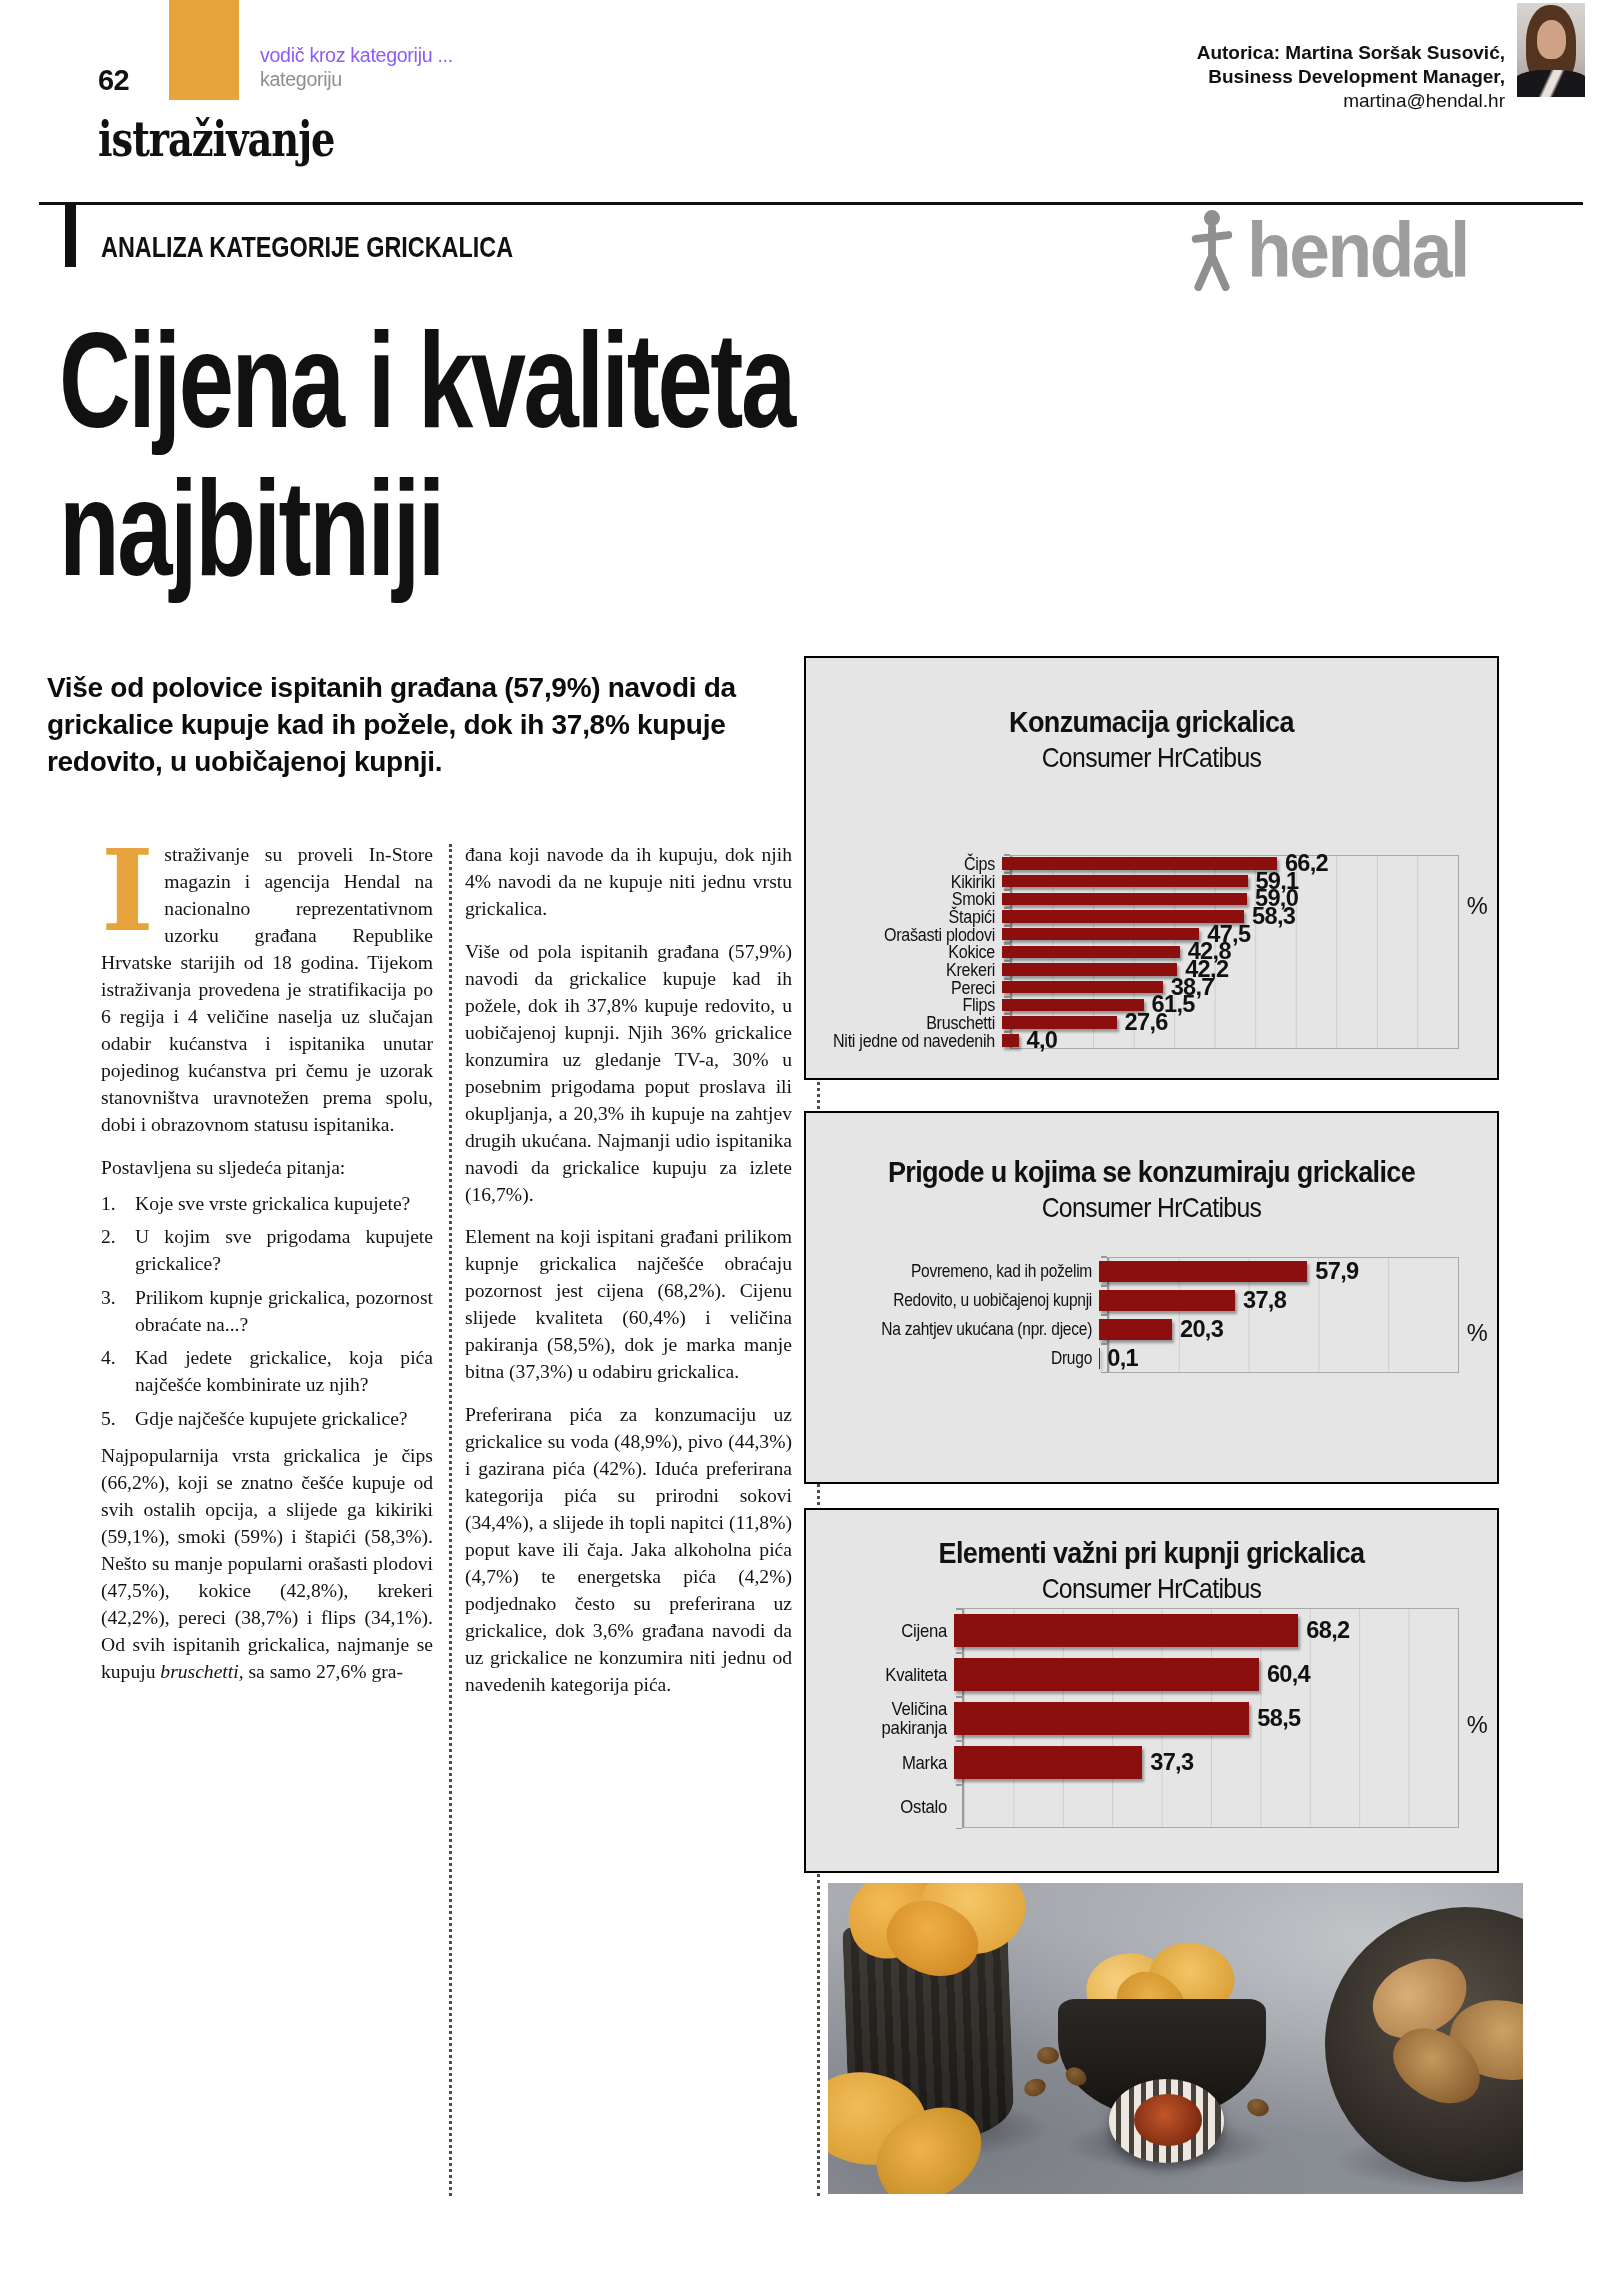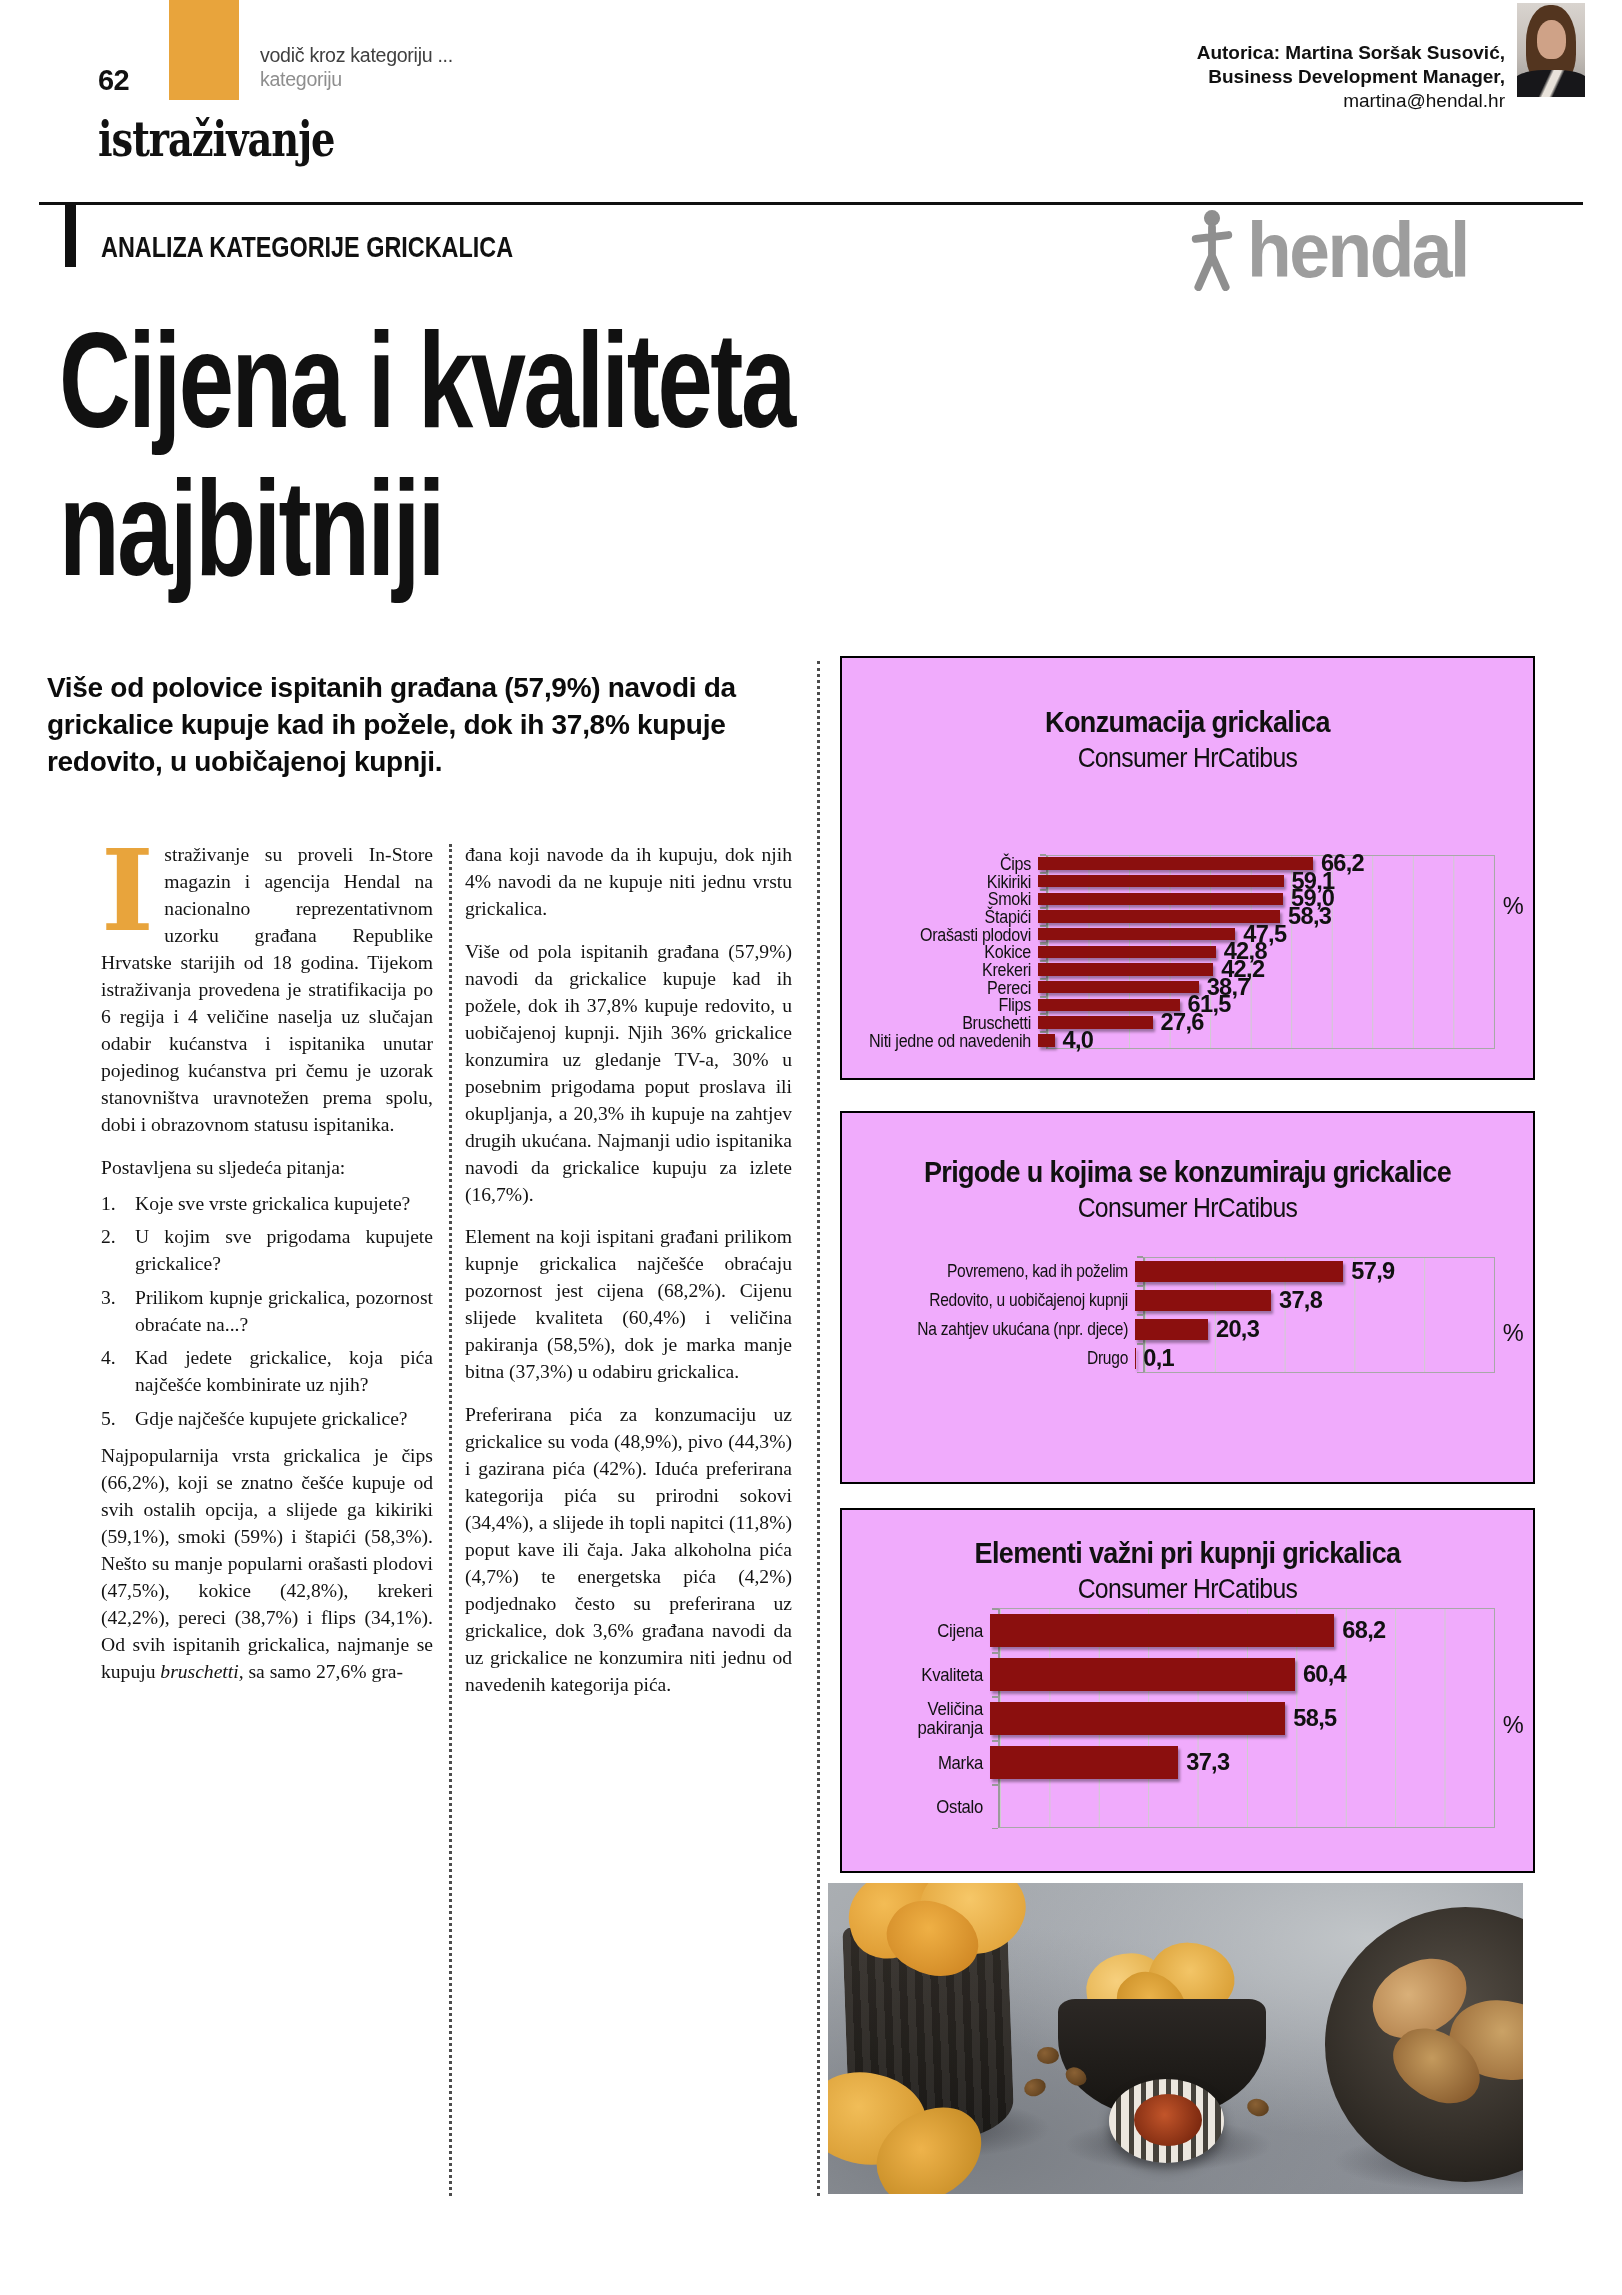"vodič kroz kategoriju ..." .tagline1 { color: #404040 -> #8b5cf6 }
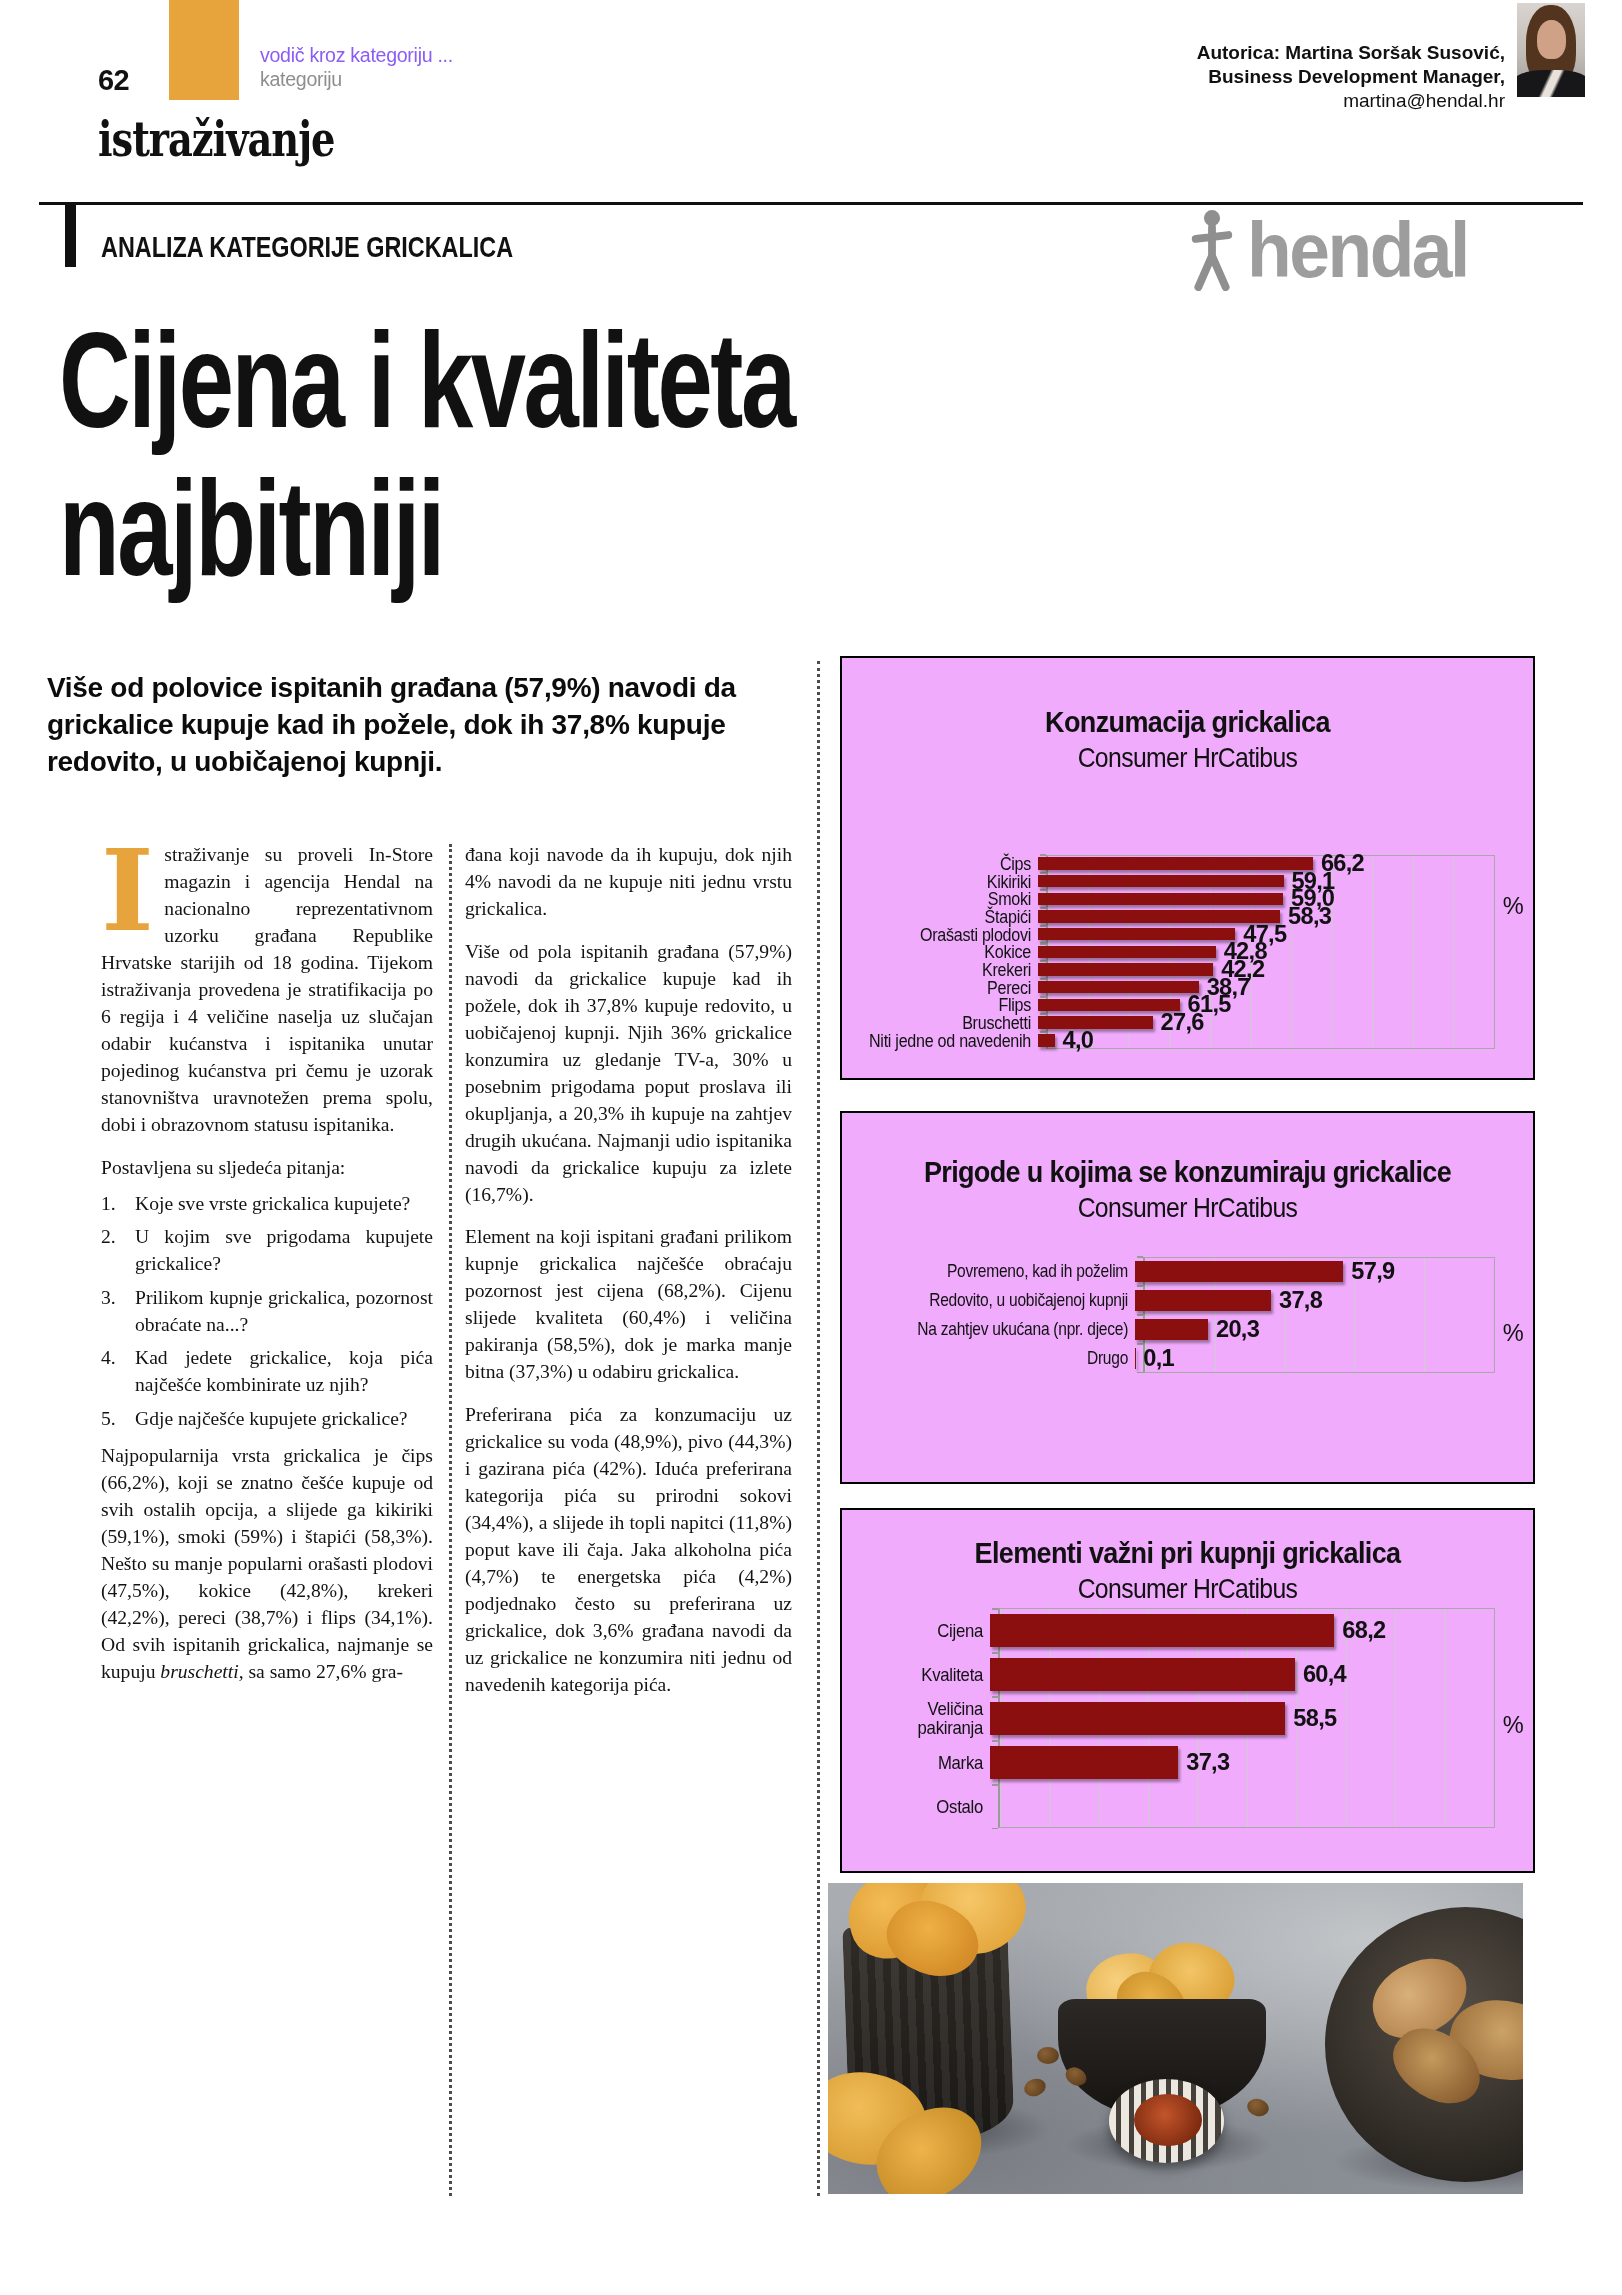"Konzumacija grickalica" .card { background: #f0abfc -> #e5e5e5; left: 840px -> 804px }
